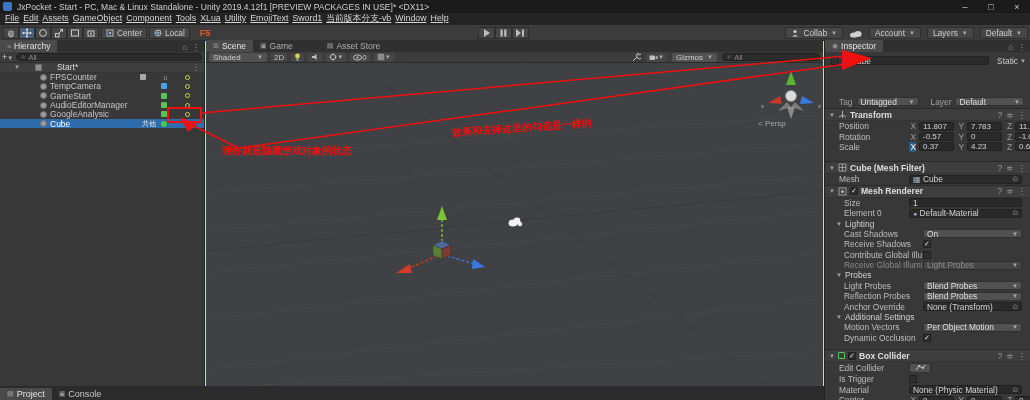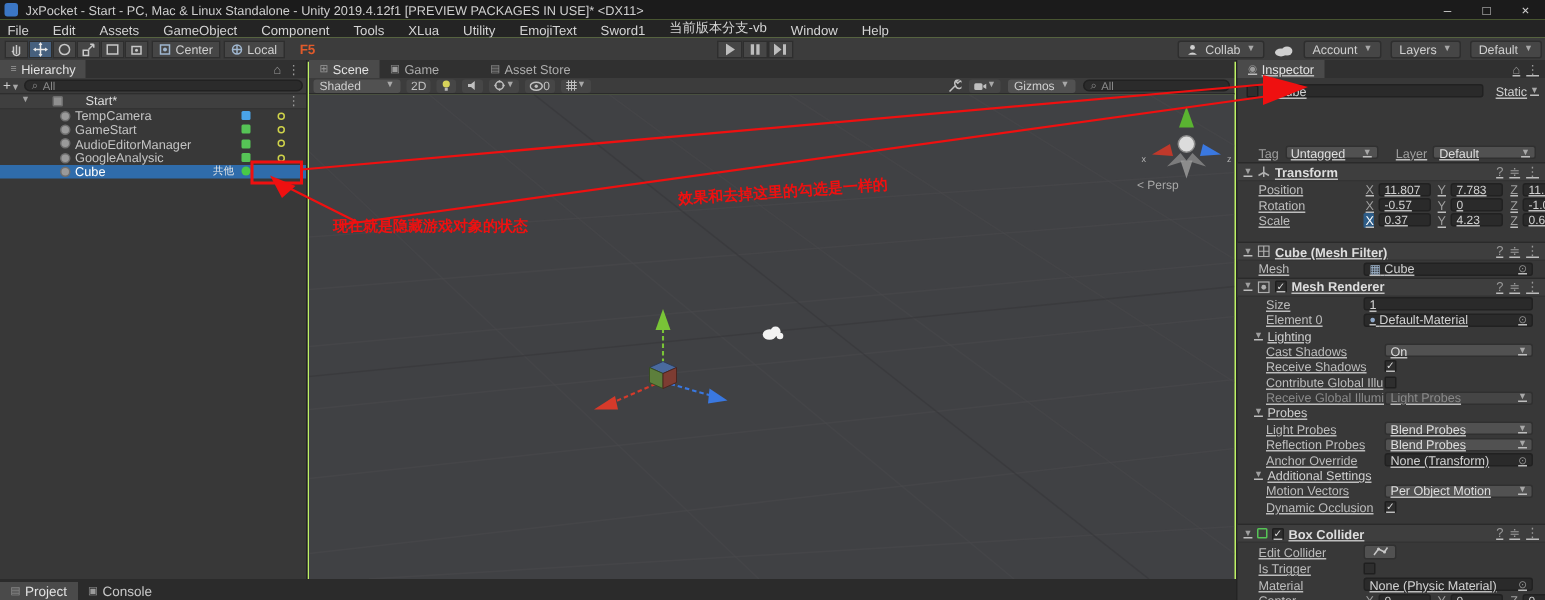"File" .menubar { align-items: flex-end -> flex-start; gap: 16px -> 4px; text-decoration: none -> underline }
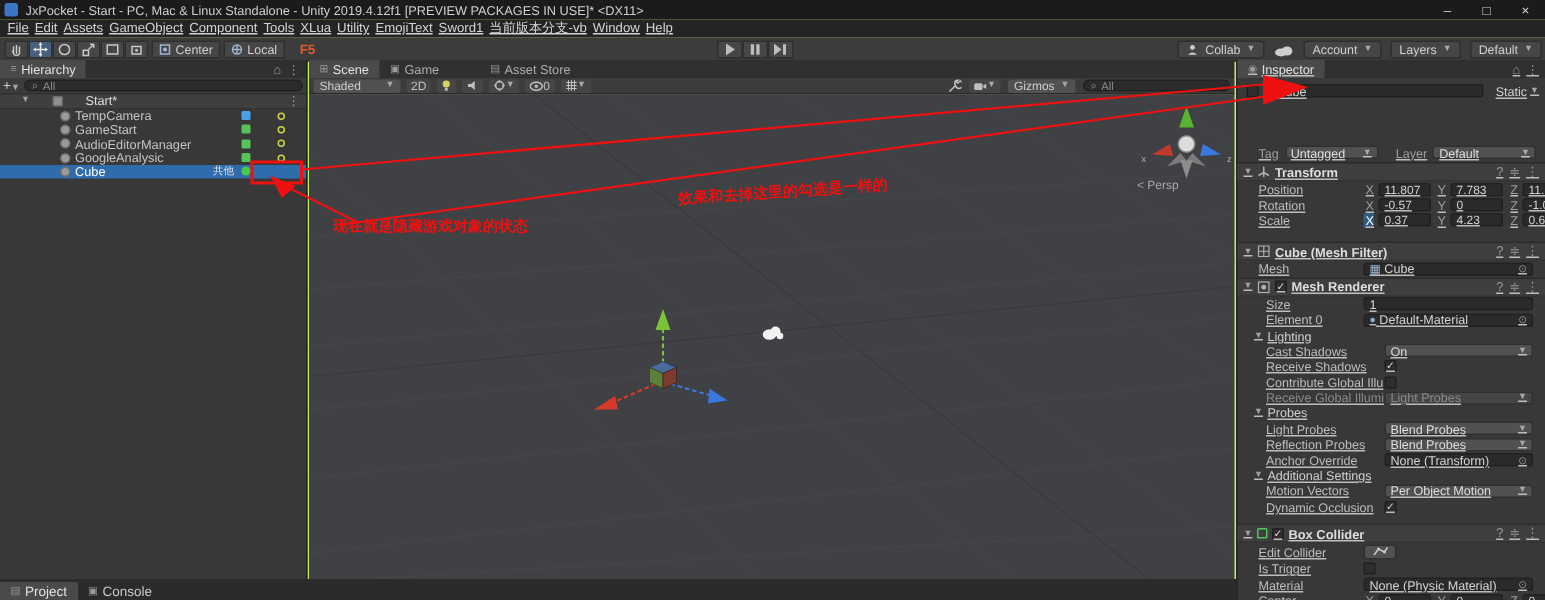"Inspector" .inspector { text-decoration: underline -> none }
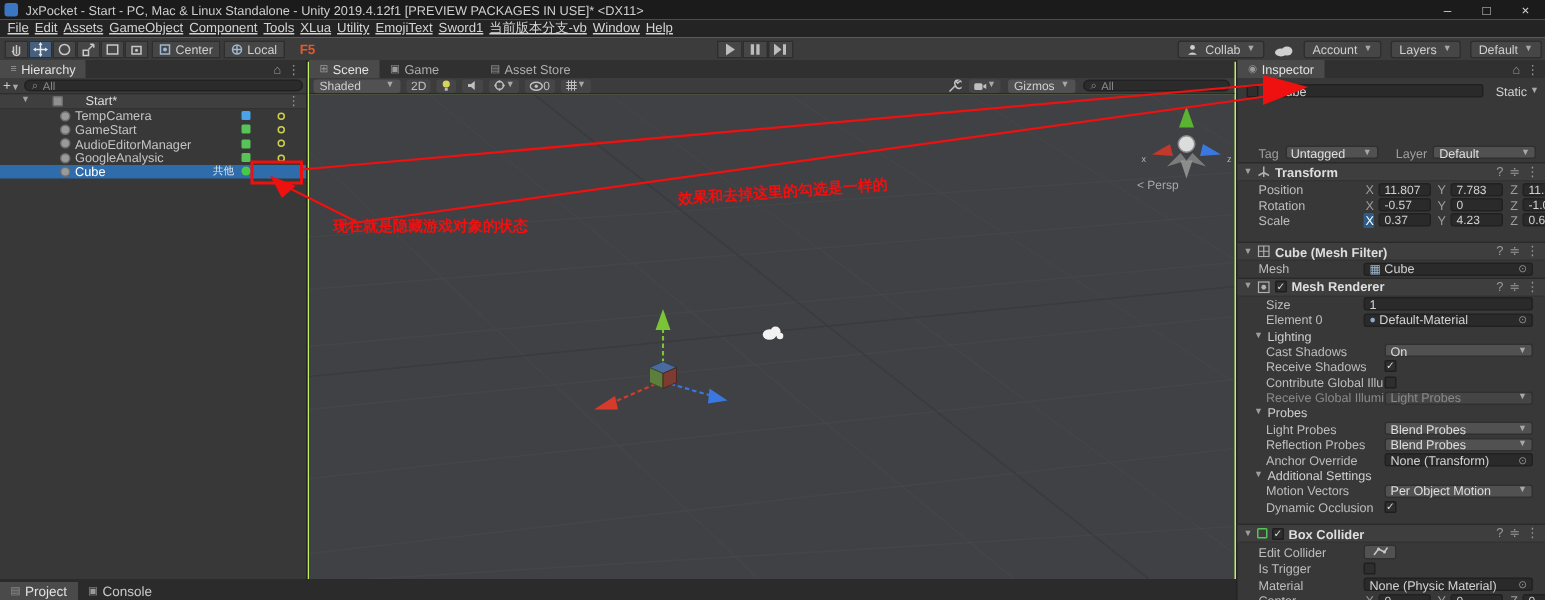"FPSCounter" div.hrow { html: none -> <div> <span></span> <span>FPSCounter</span> <span></span> <span>u</span> <span> <span></span> </span> </div> }
